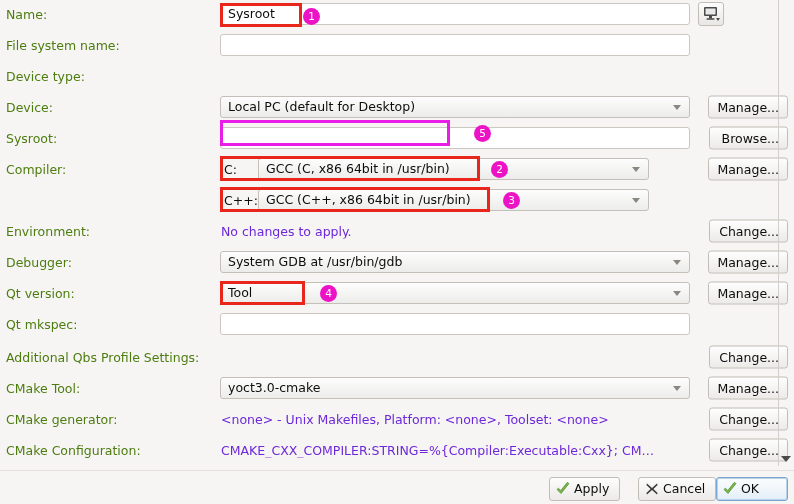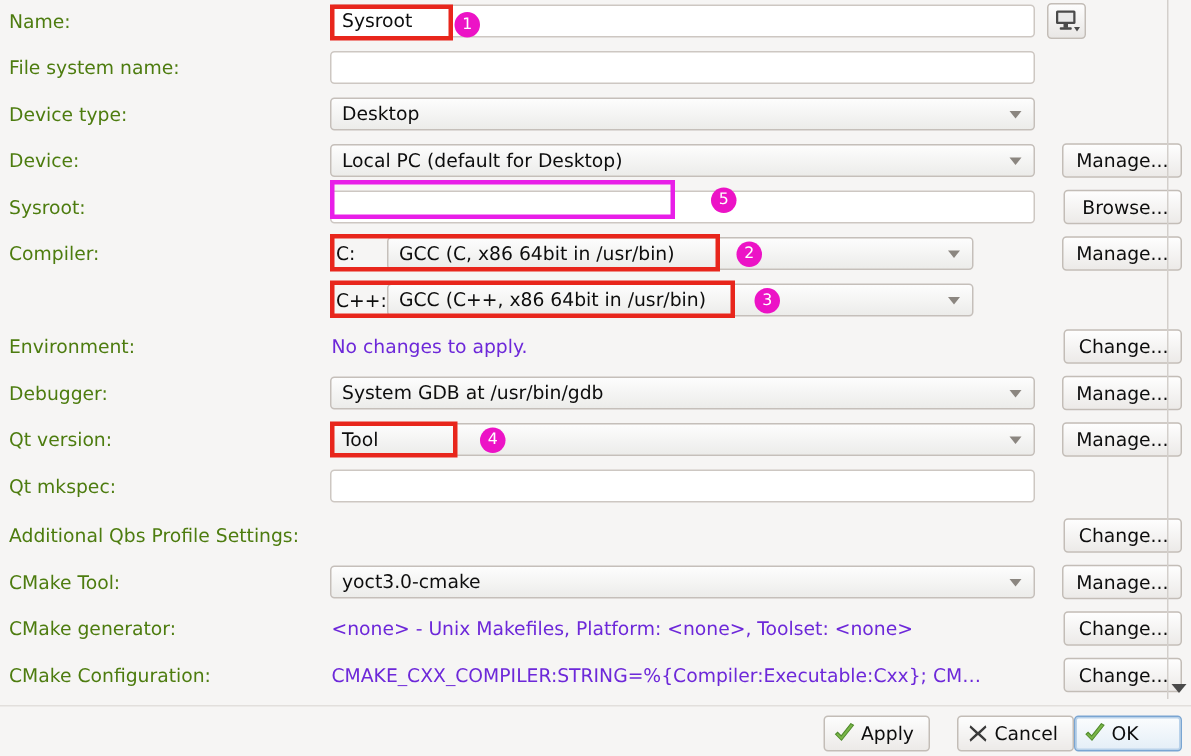"Desktop" div.combo { html: <div><span>Desktop</span><span></span></div> -> none }
